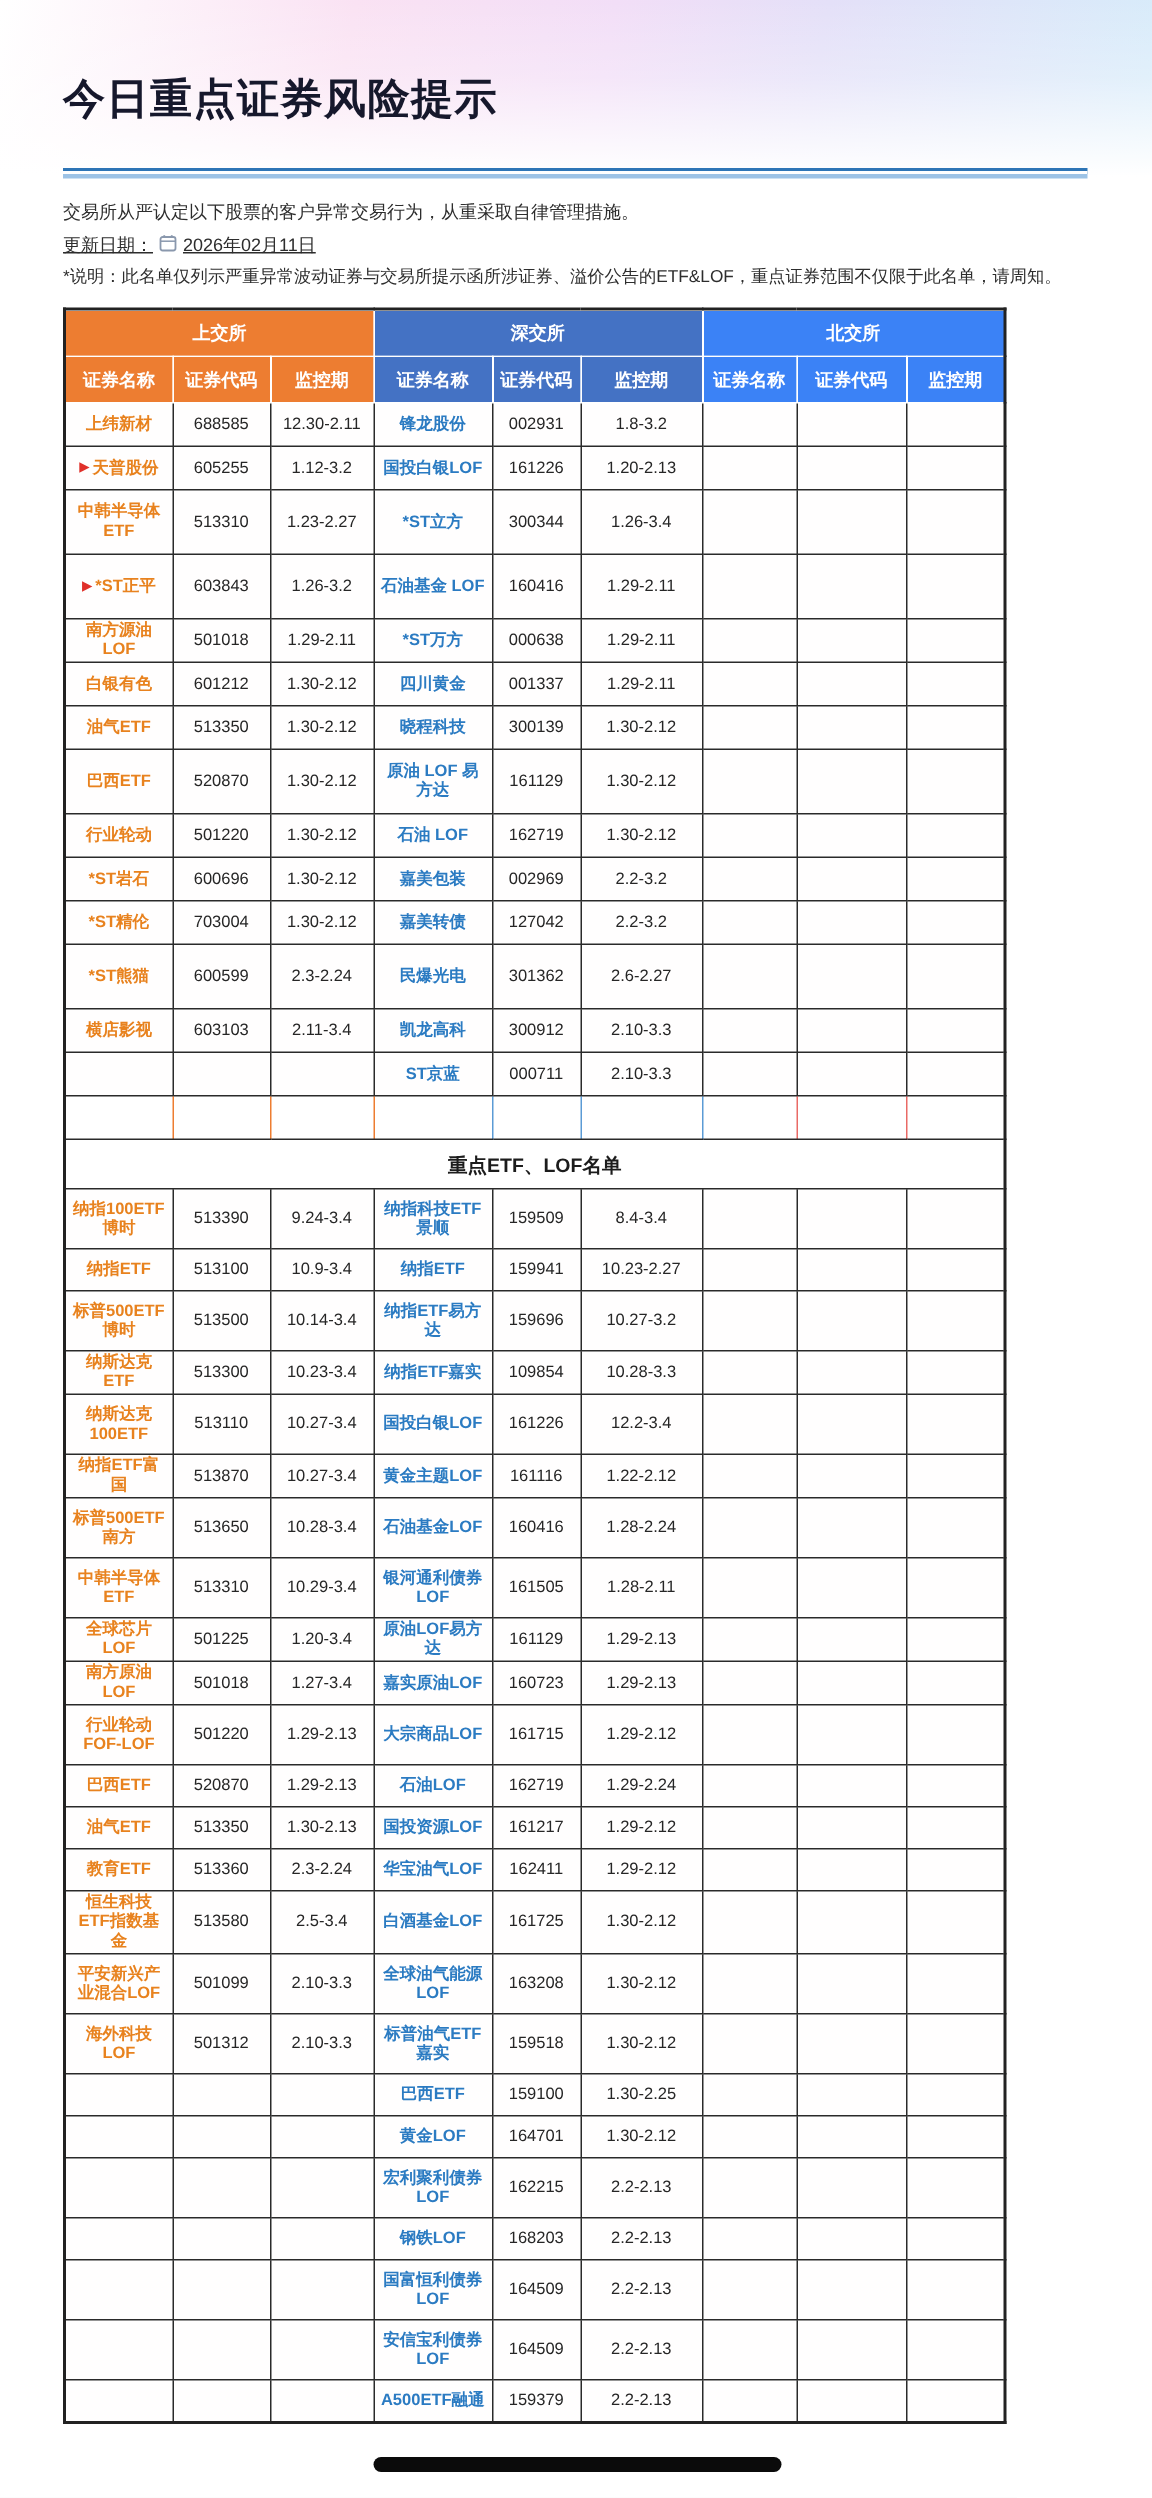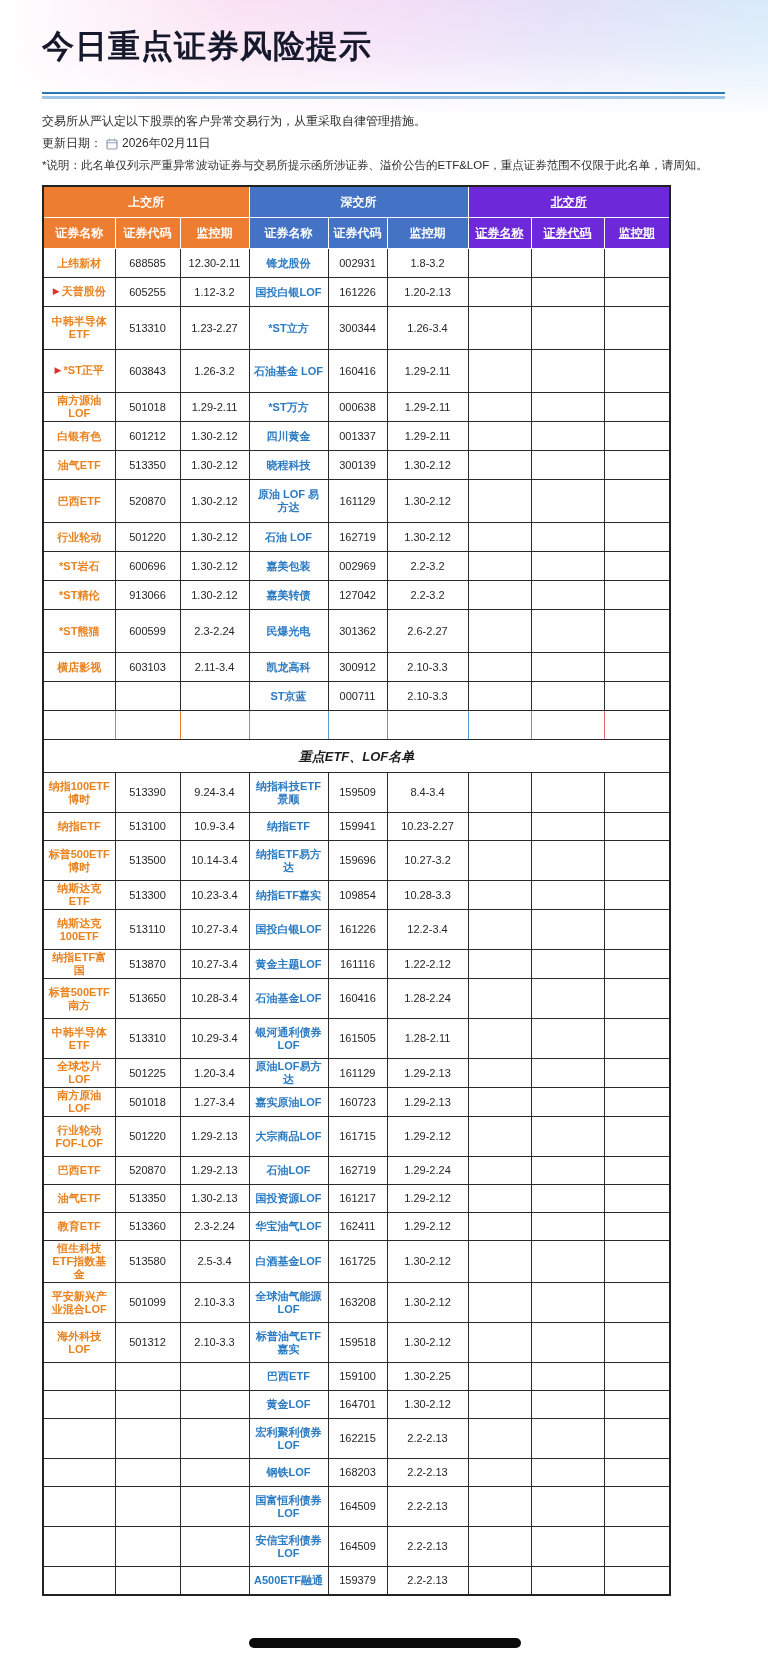"今日重点证券风险提示" .page-title { font-size: 32px -> 28px; padding: 30px 42px 0 42px -> 50px 42px 0 42px }
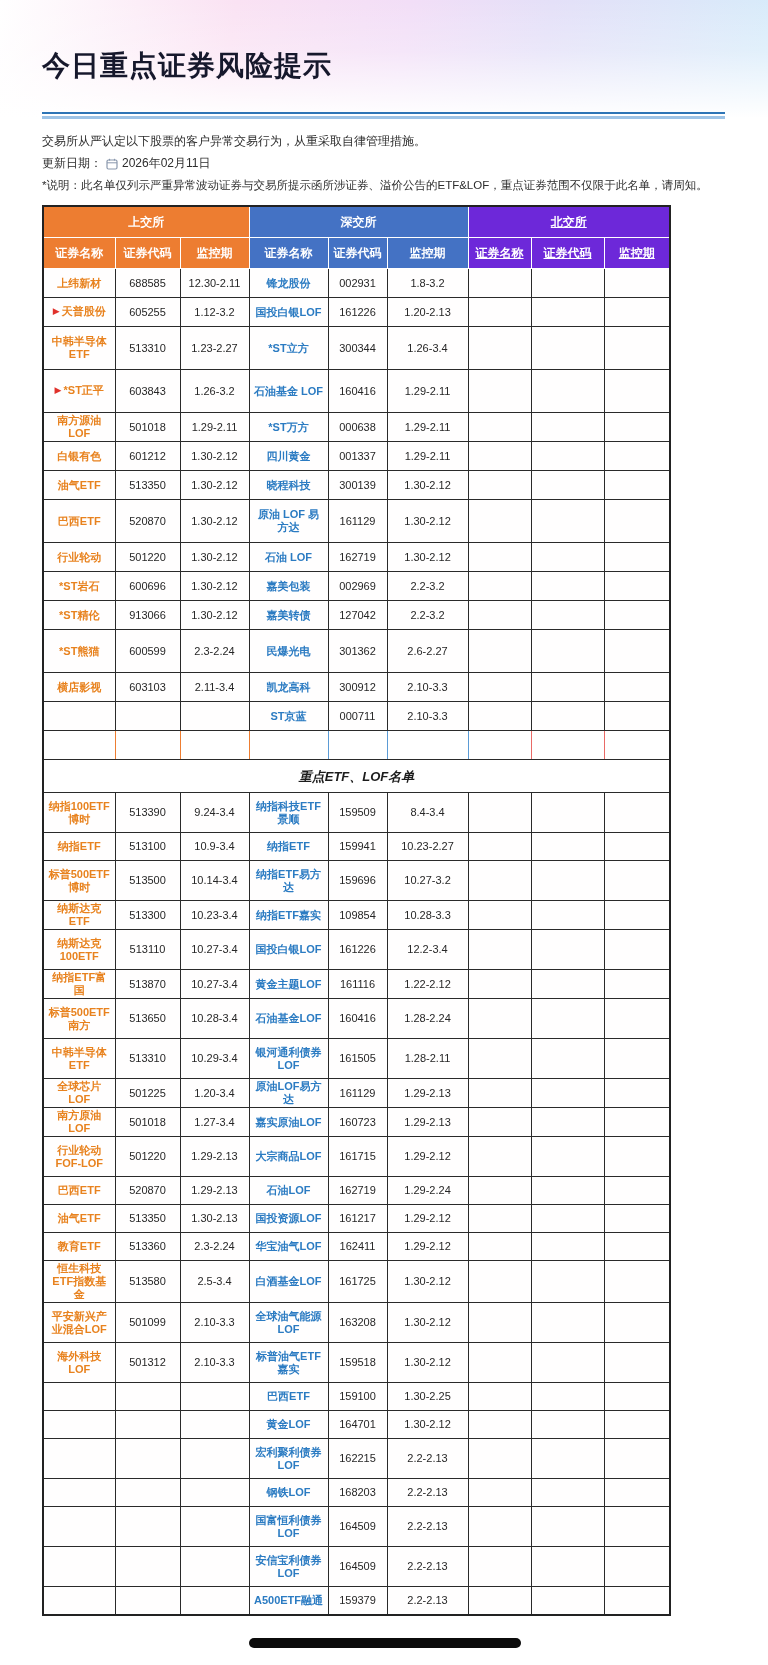"更新日期：" .update-line { align-items: center -> none; text-decoration: none -> underline }
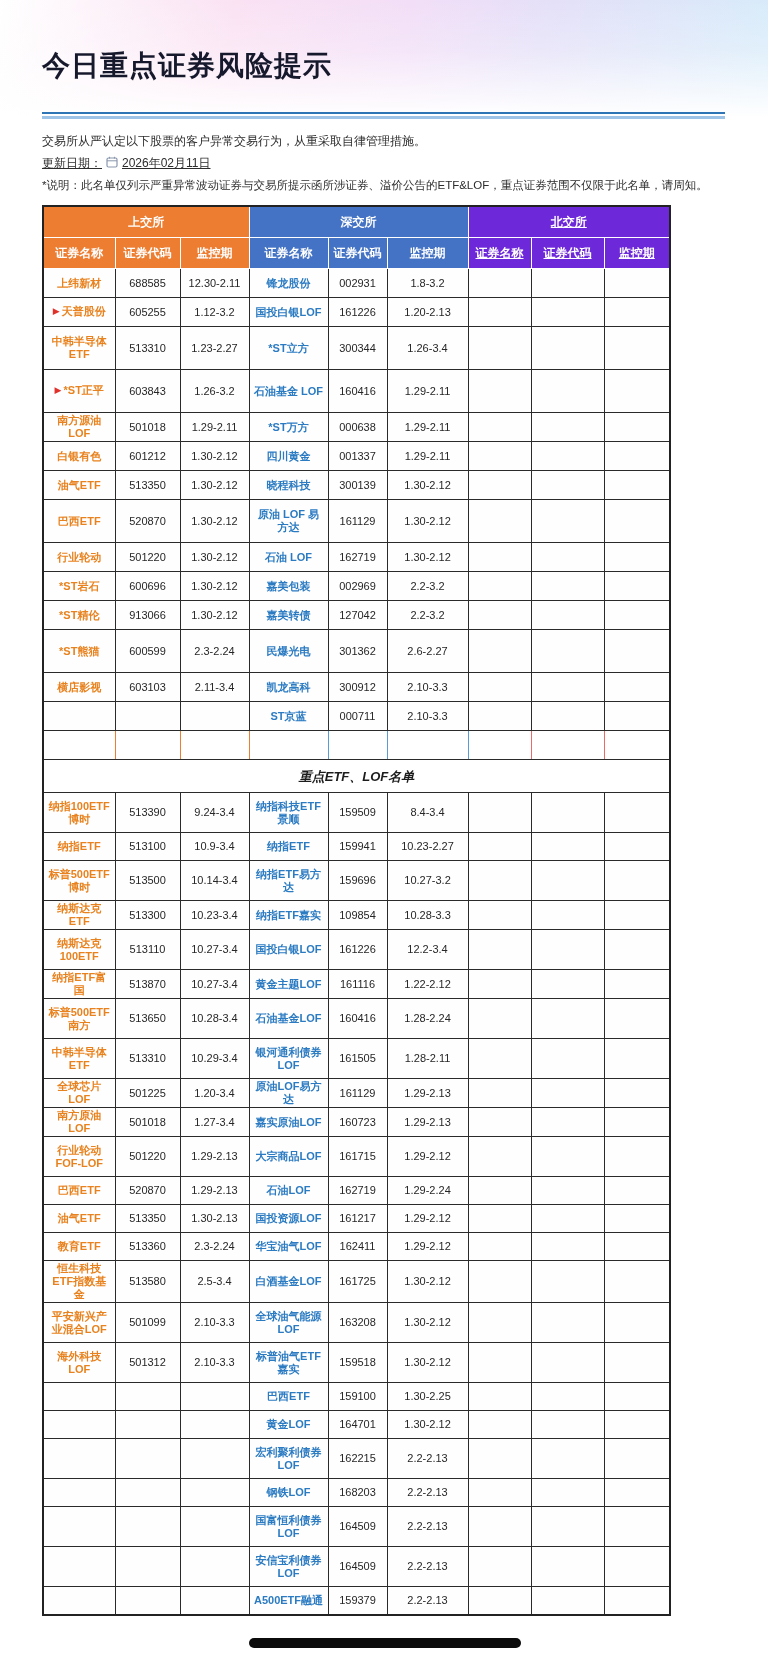"北交所" .bg-bj { background: #6d28d9 -> #3b82f6; text-decoration: underline -> none }
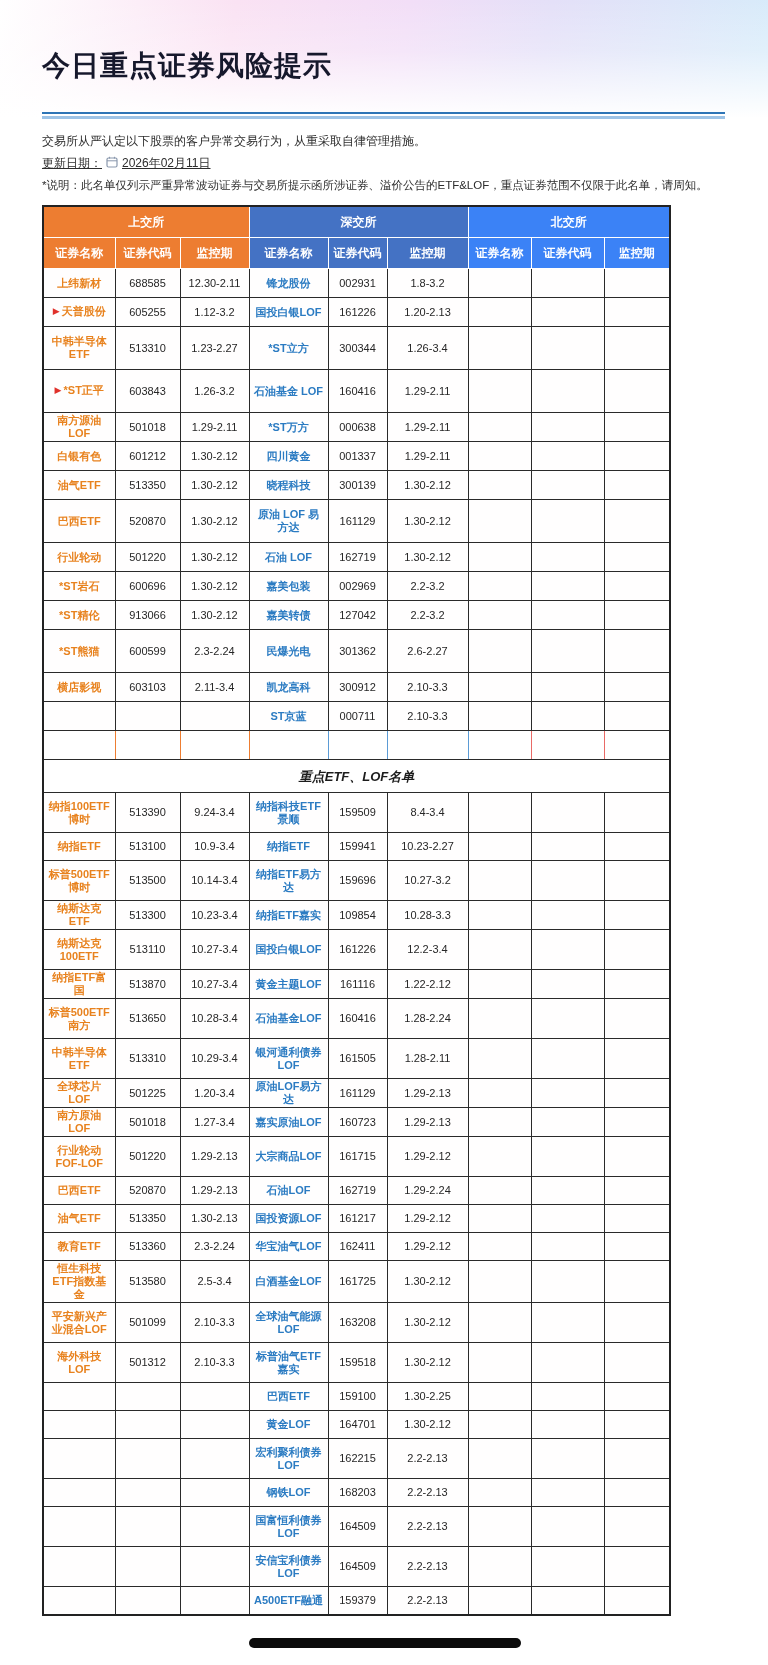"913066" td.b-sh { text: 913066 -> 703004 }
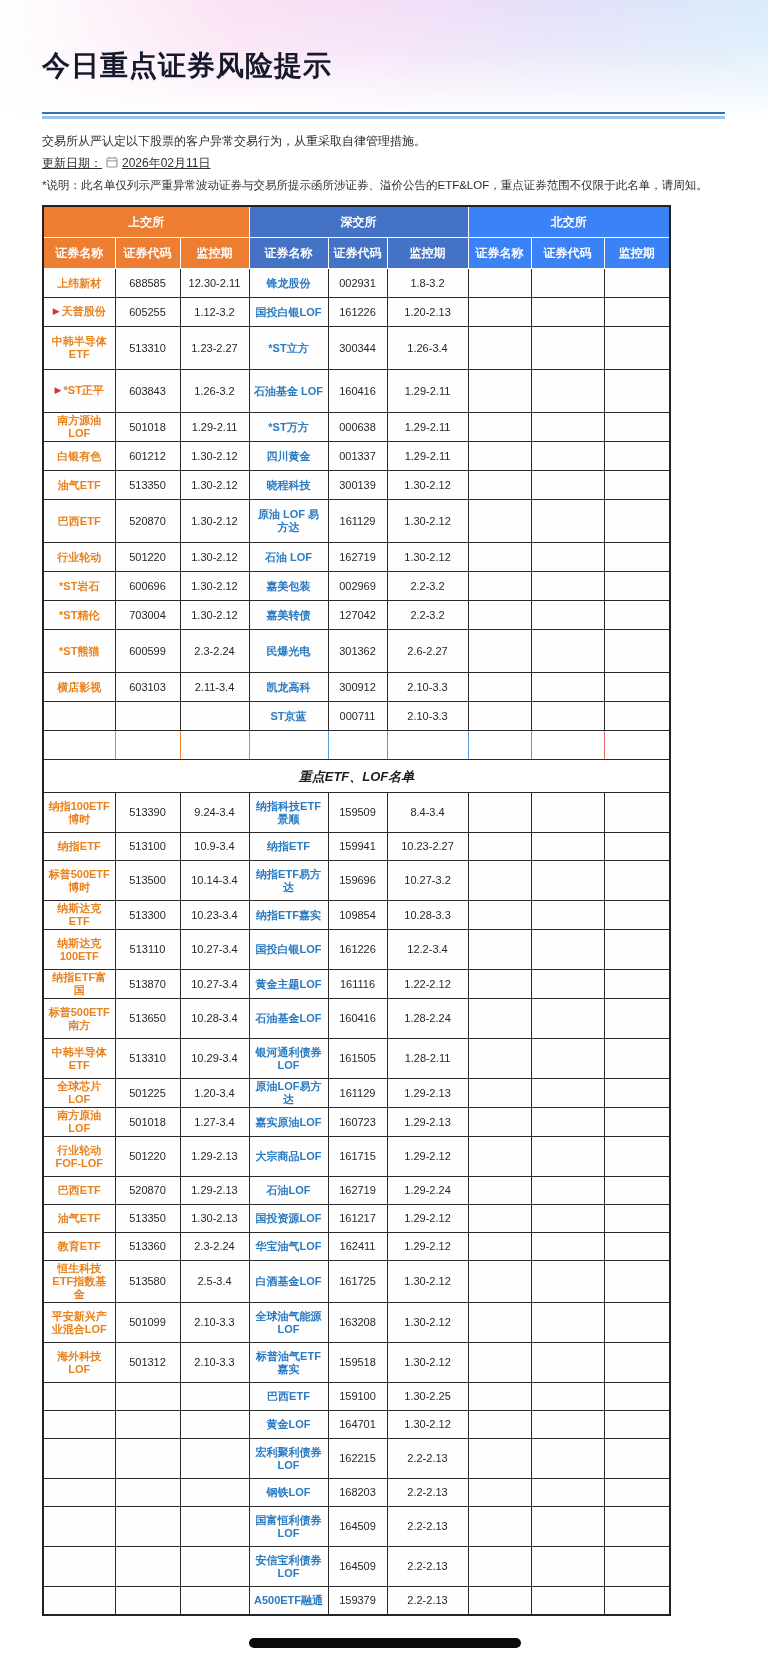"重点ETF、LOF名单" tr.section-title td { font-style: italic -> none }
